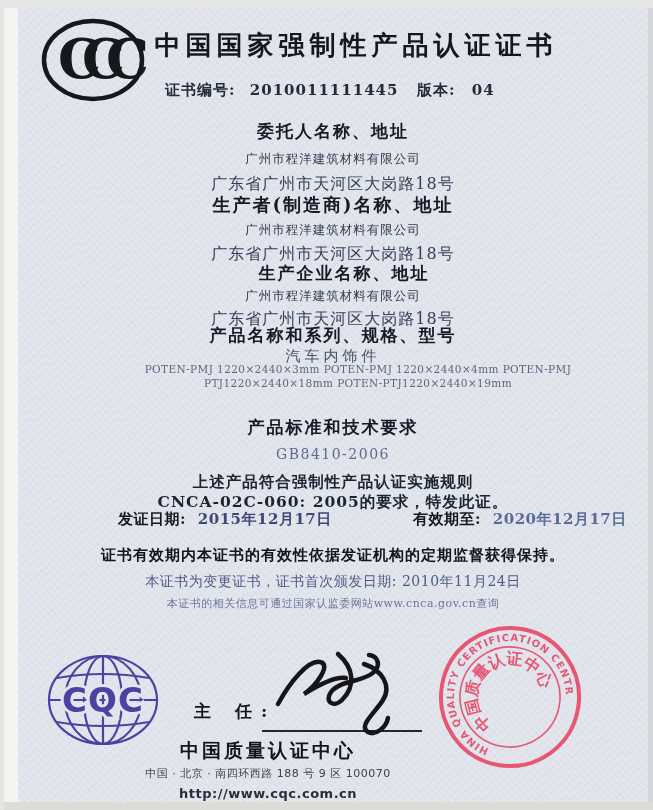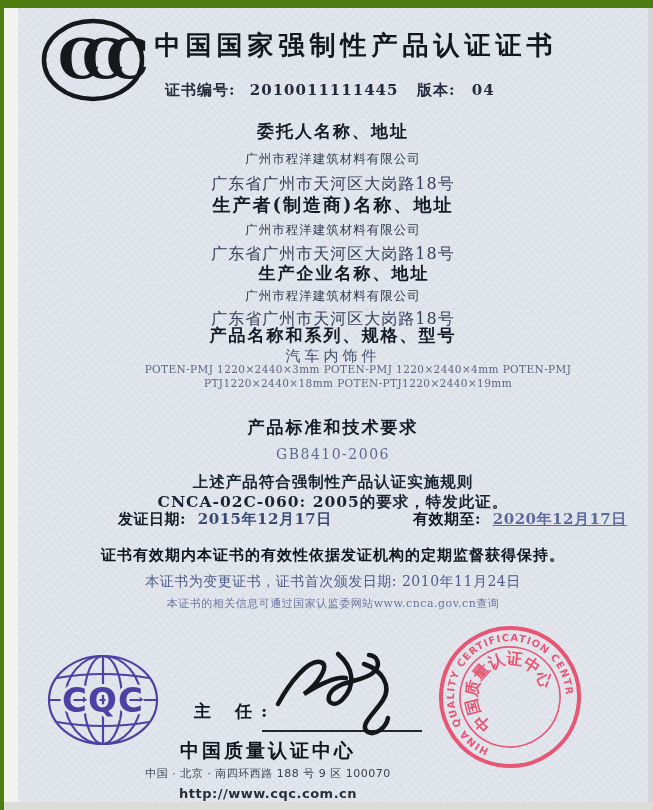"CCC" .scan { background: #4d7c0f -> #e5e5e5 }
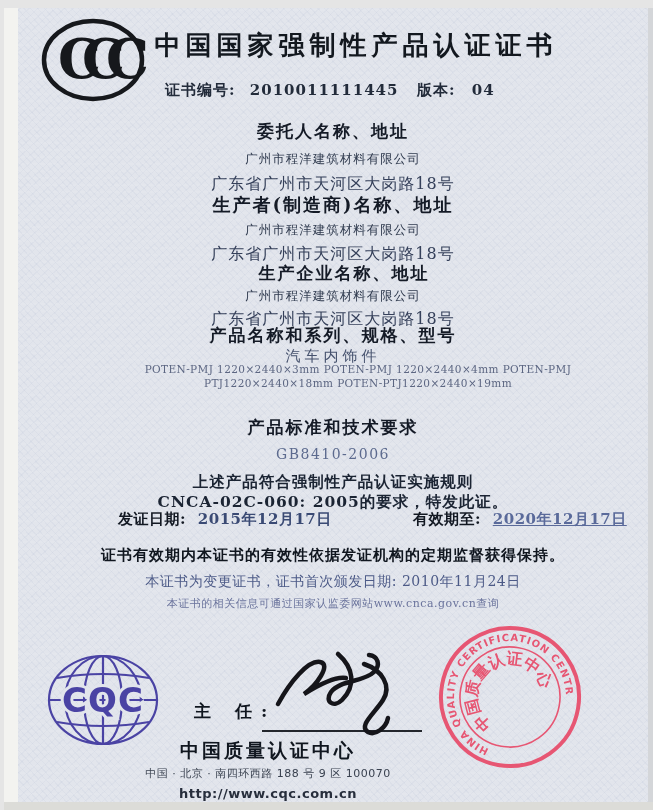"2020年12月17日" .dates .val2 { text-decoration: underline -> none }
